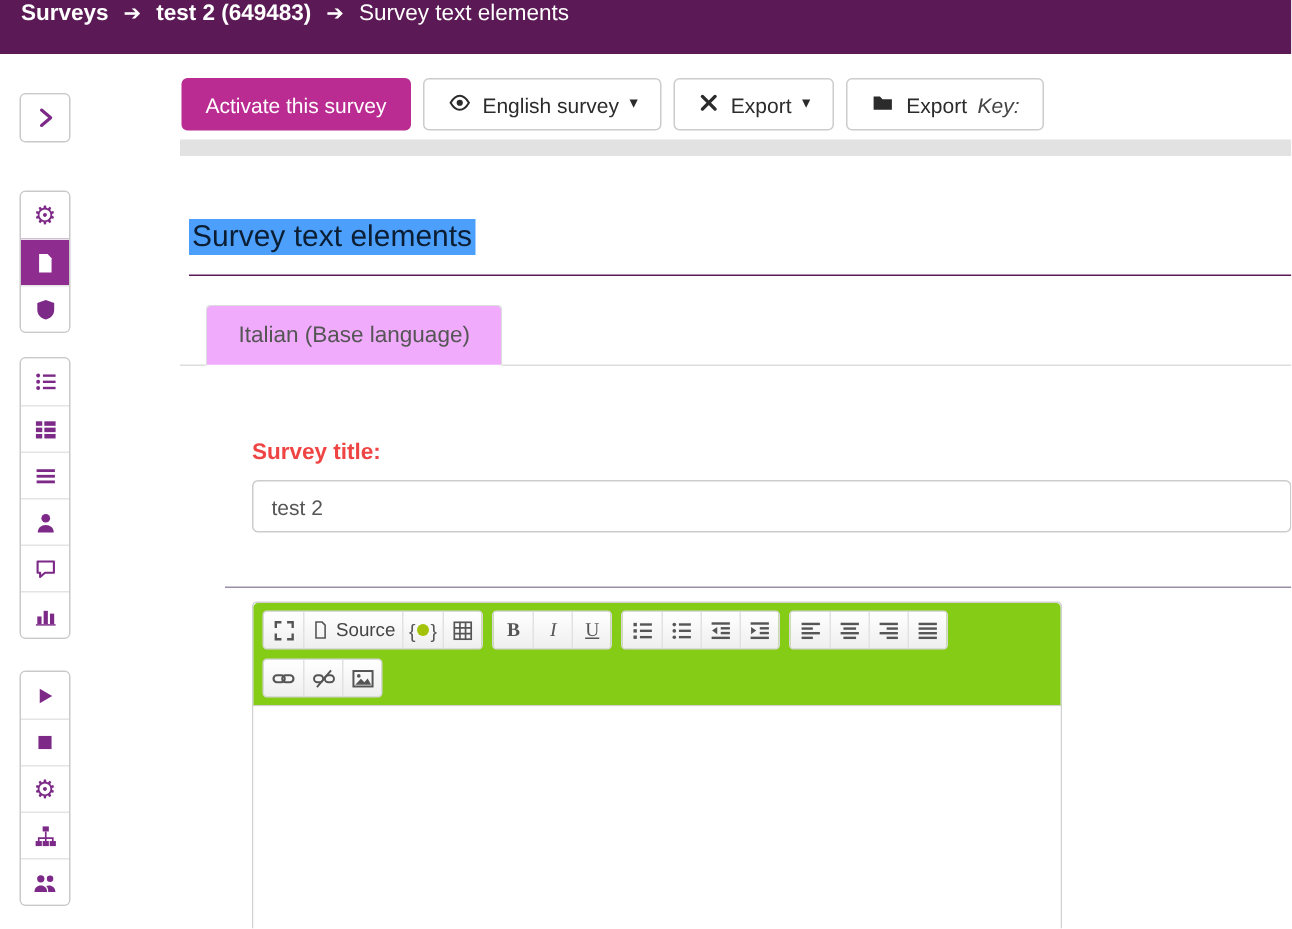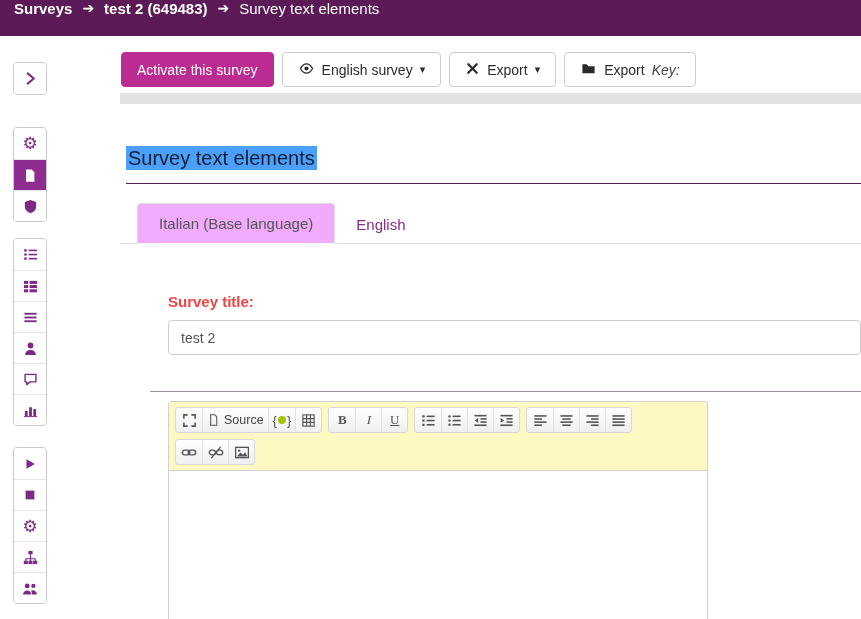"English" div.tab { html: <div>English</div> -> none }
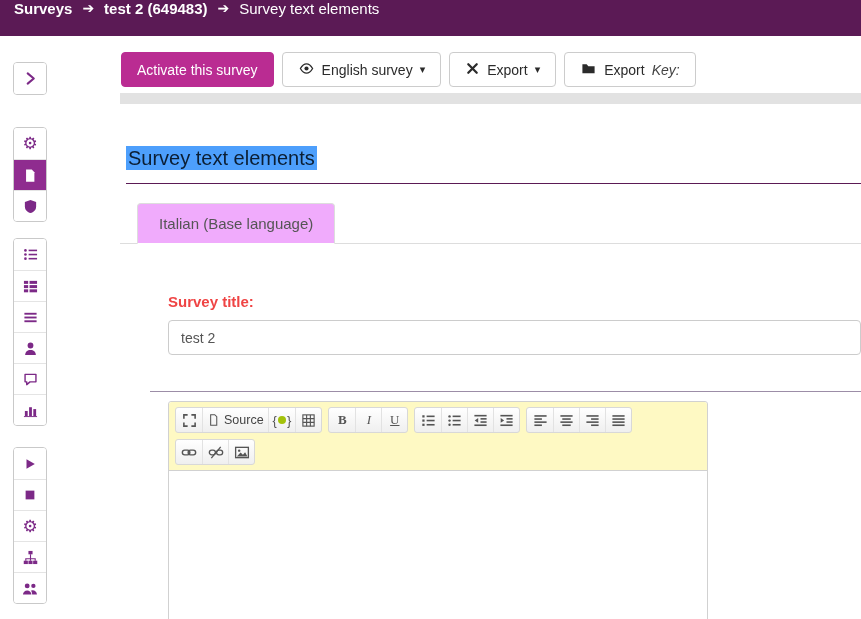"Source" .ed-toolbar { background: #fef9c3 -> #84cc16 }
